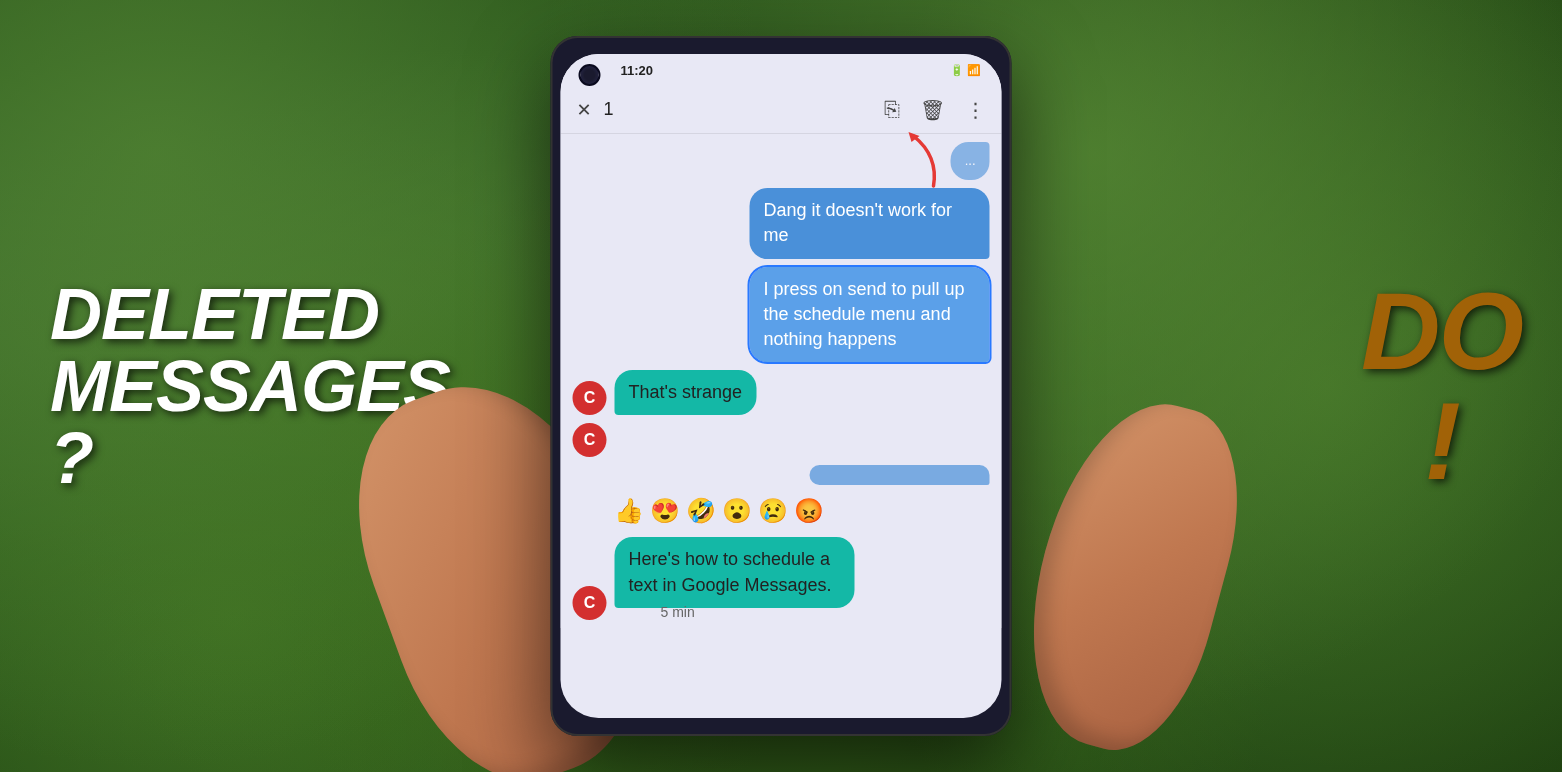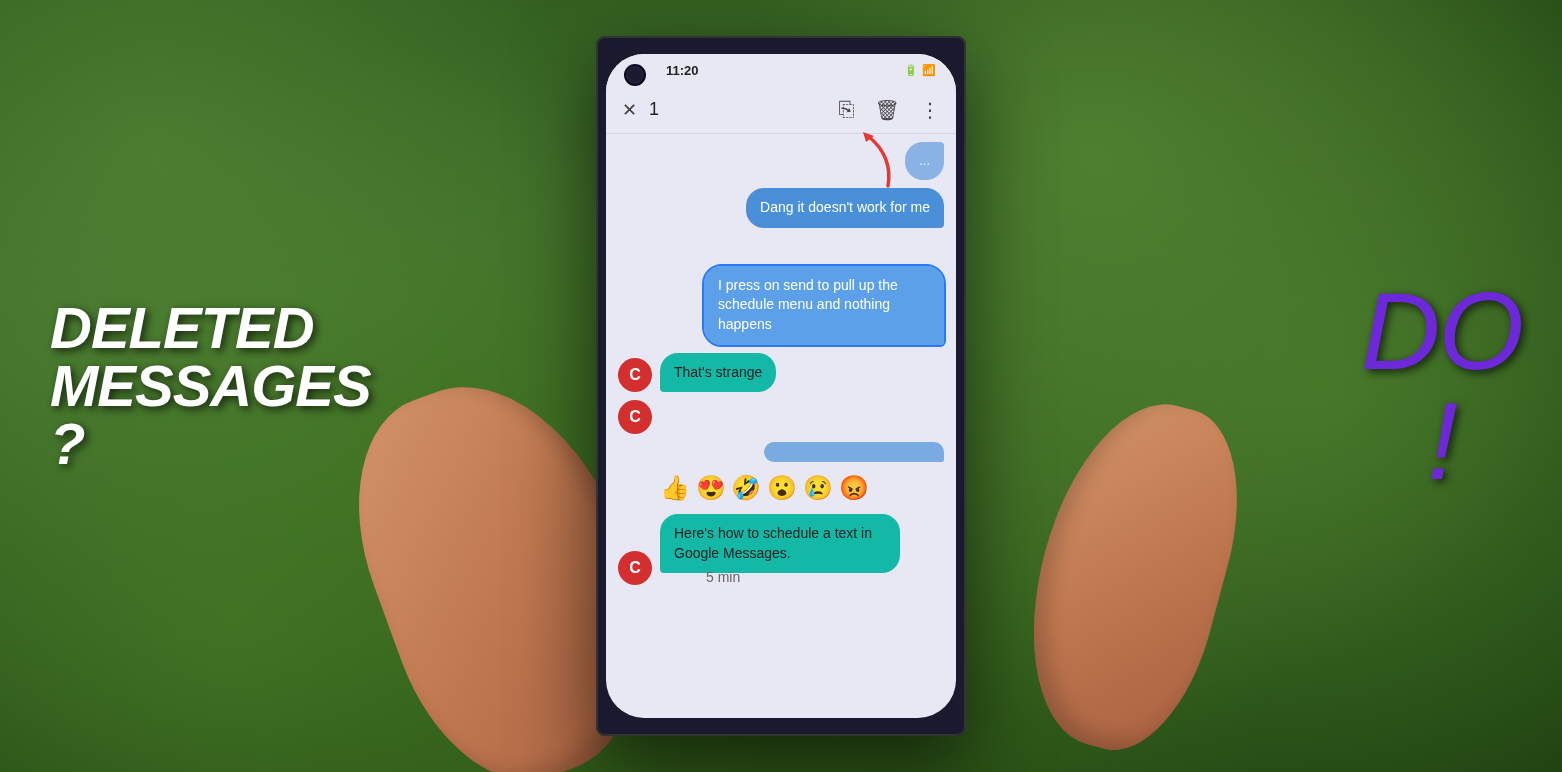"11:20" .phone { border-radius: 9px -> 27px; width: 370px -> 461px }
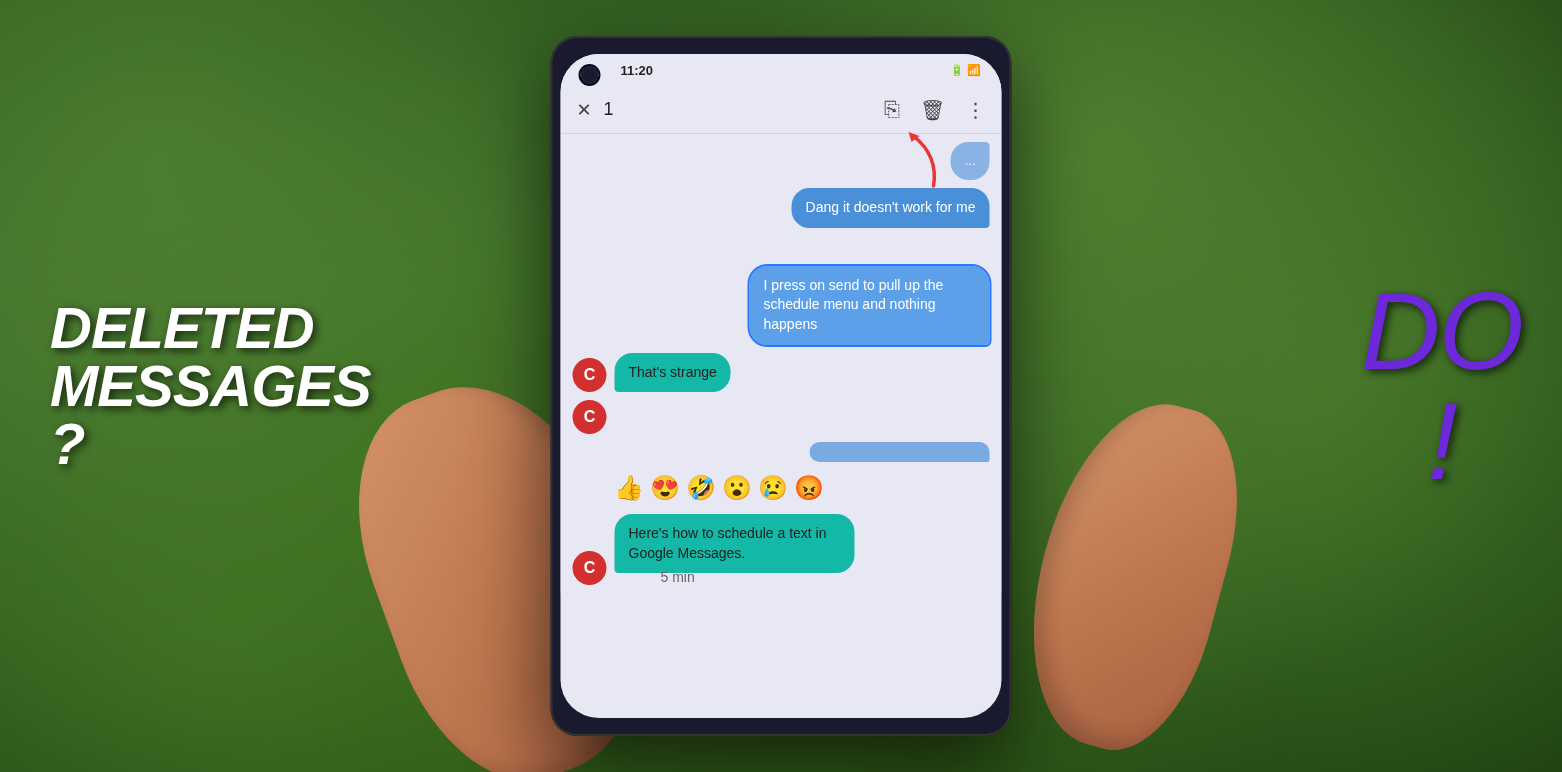"Dang it doesn't work for" .bubble { font-size: 14px -> 18px }
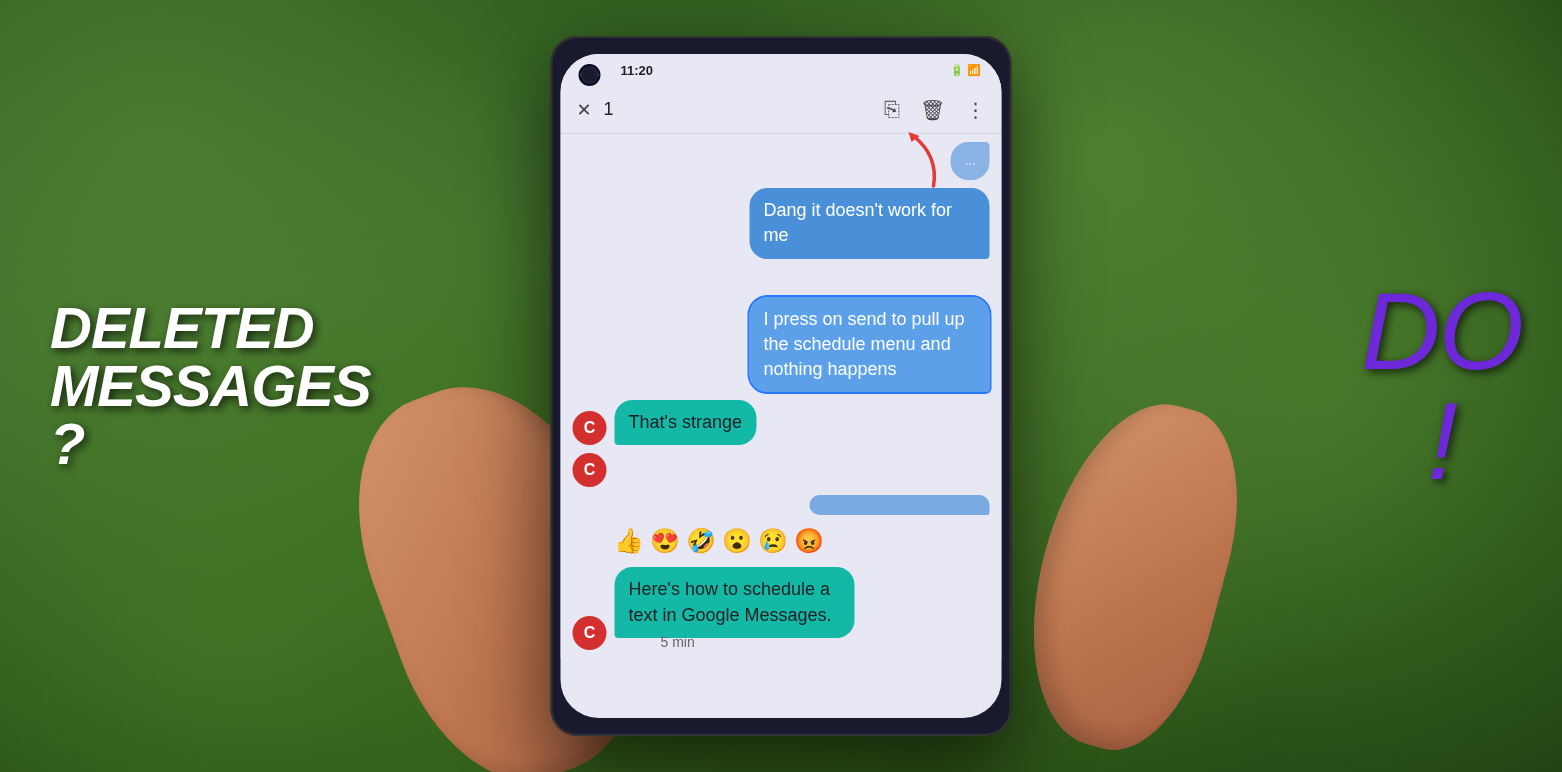"DELETED" .left-text { font-size: 58px -> 72px }
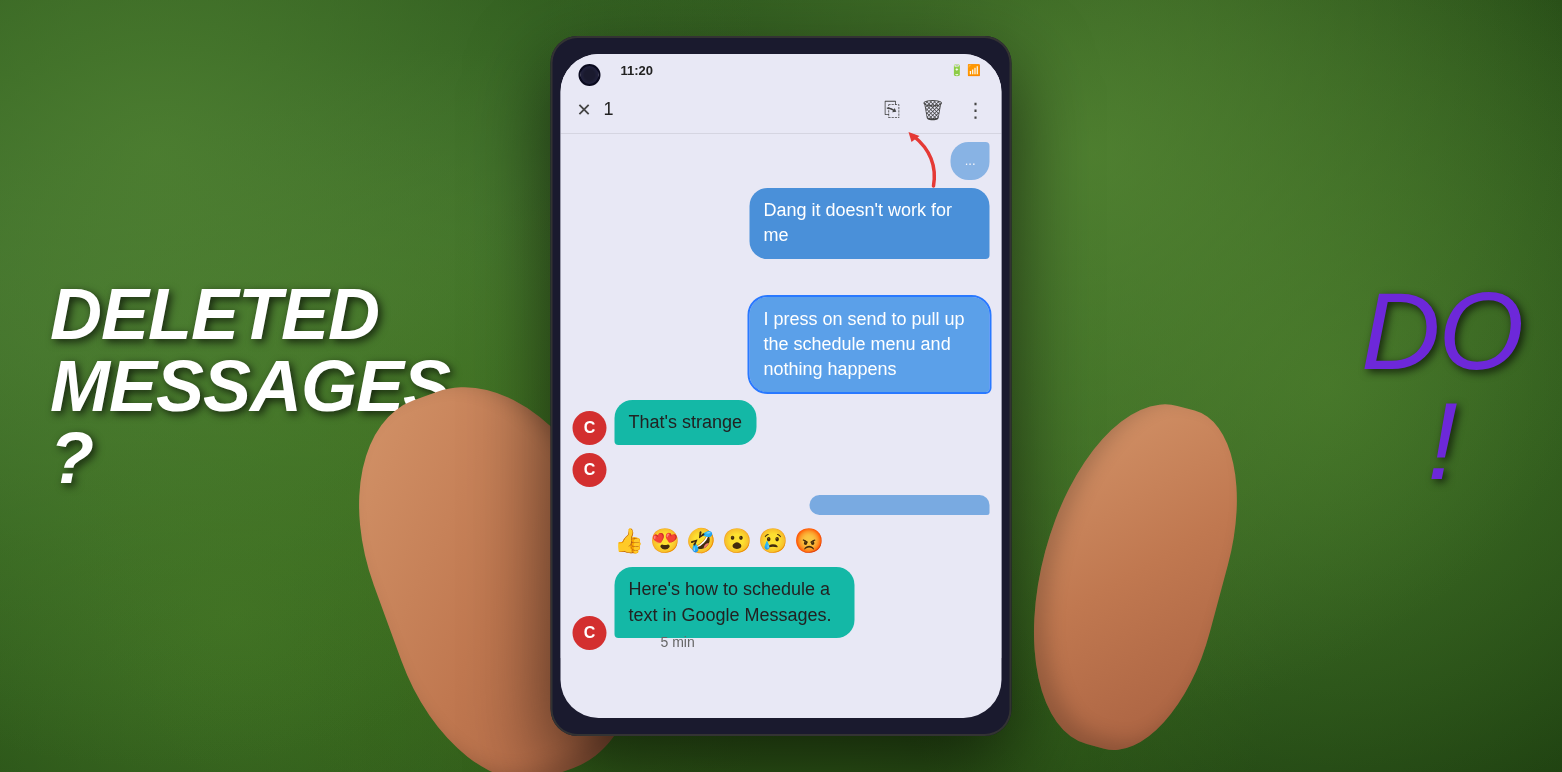"I press on send to" .bubble.selected { margin-top: 30px -> none }
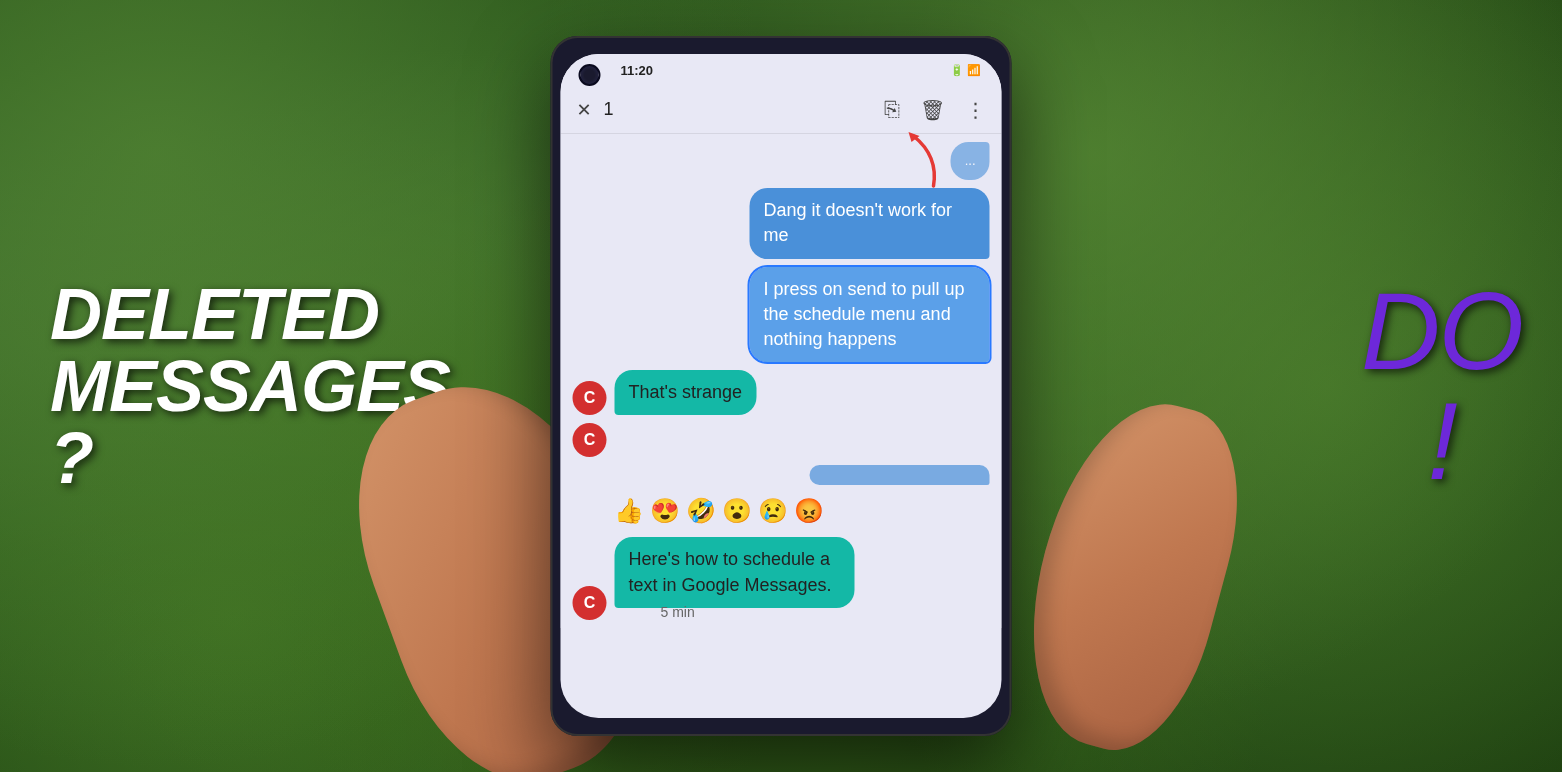"DO" .right-text { color: #6d28d9 -> #a16207; font-weight: 400 -> 700 }
